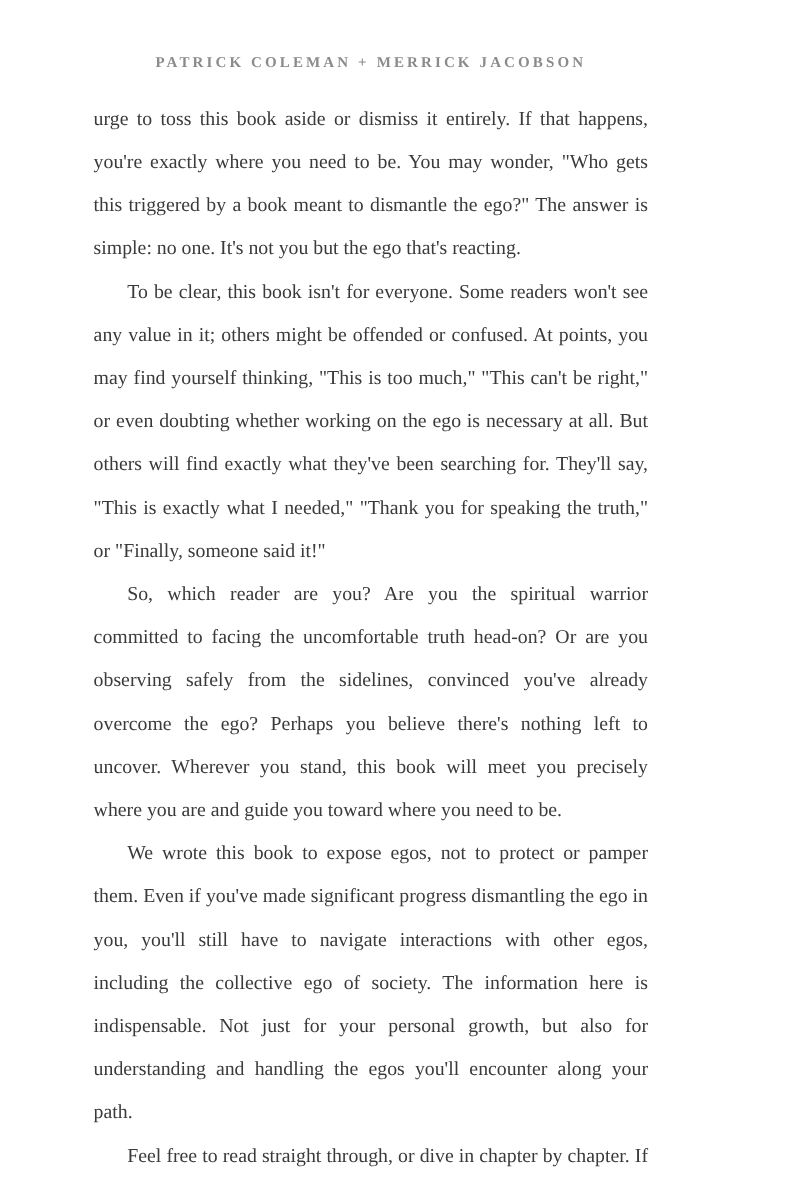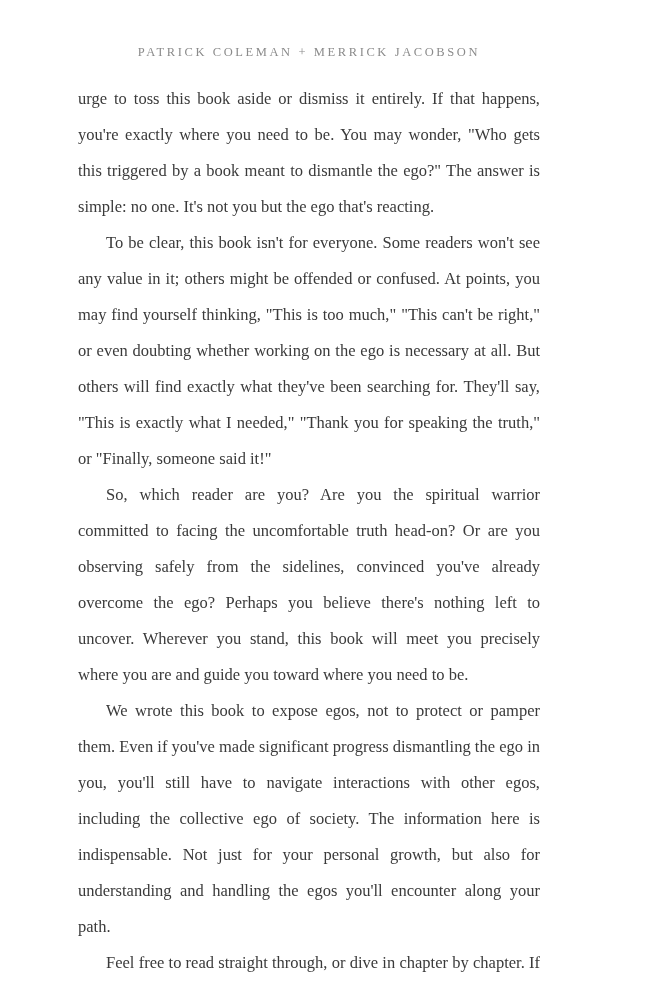"PATRICK COLEMAN + MERRICK JACOBSON" .running-header { font-weight: 400 -> 700 }
